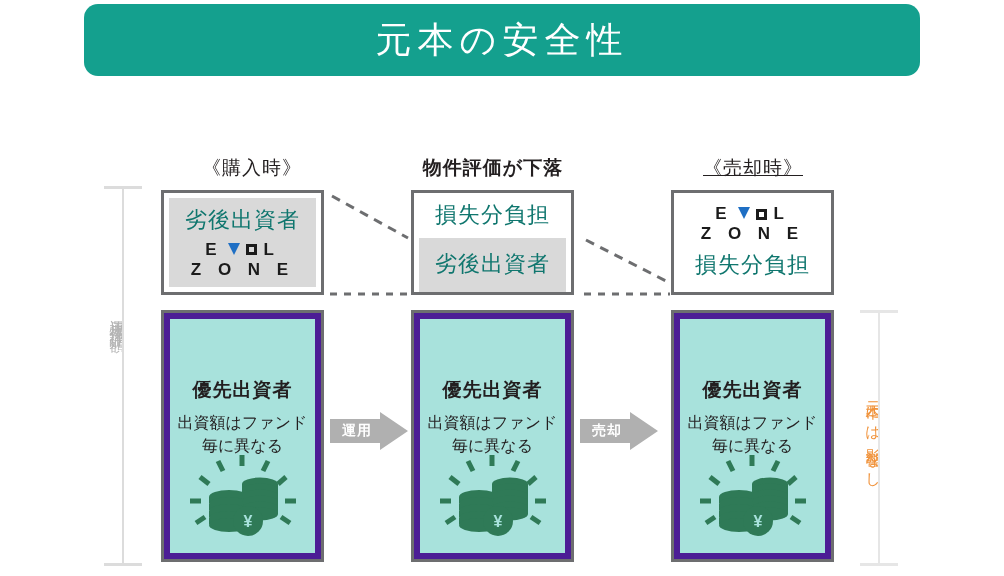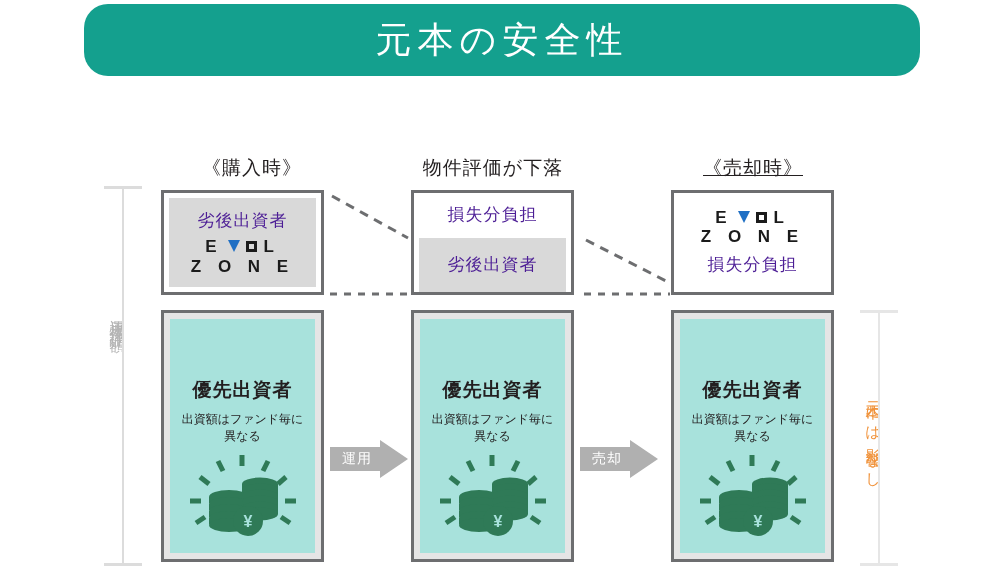"元本の安全性" #title-banner { border-radius: 24px -> 14px }
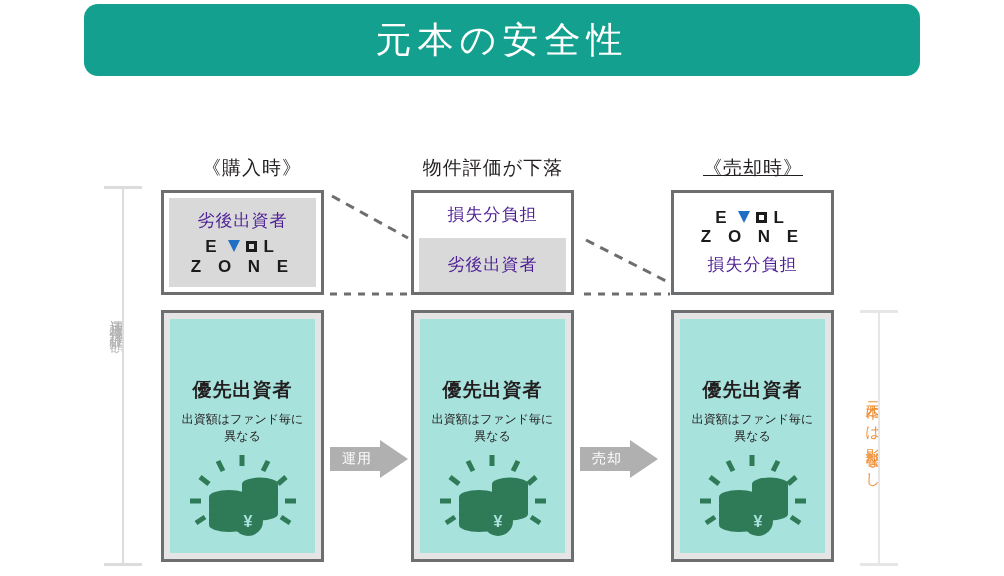"物件評価が下落" #col-header-1 { font-weight: none -> bold }
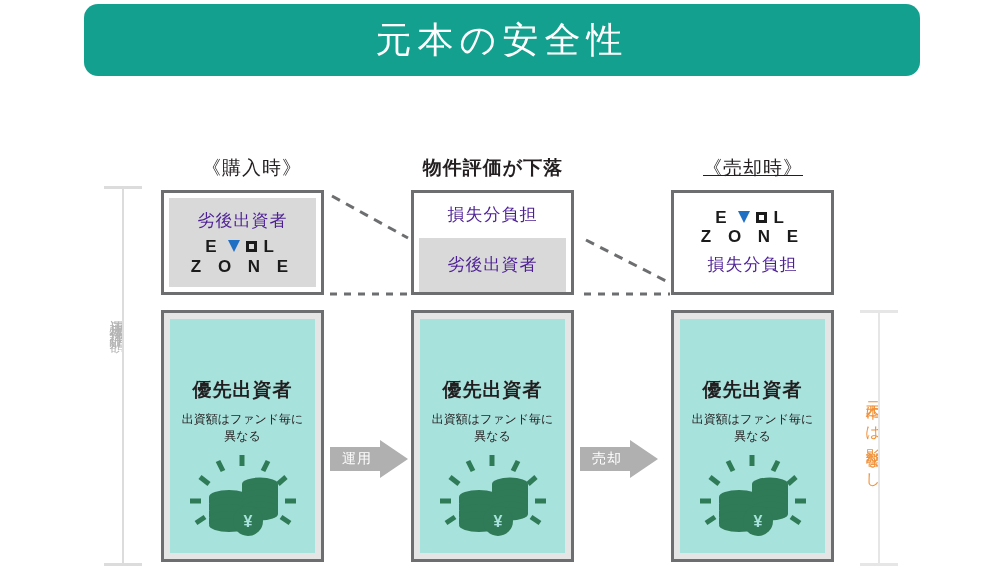"劣後出資者" .box-label { color: #4c1d95 -> #0f766e; font-size: 17px -> 22px }
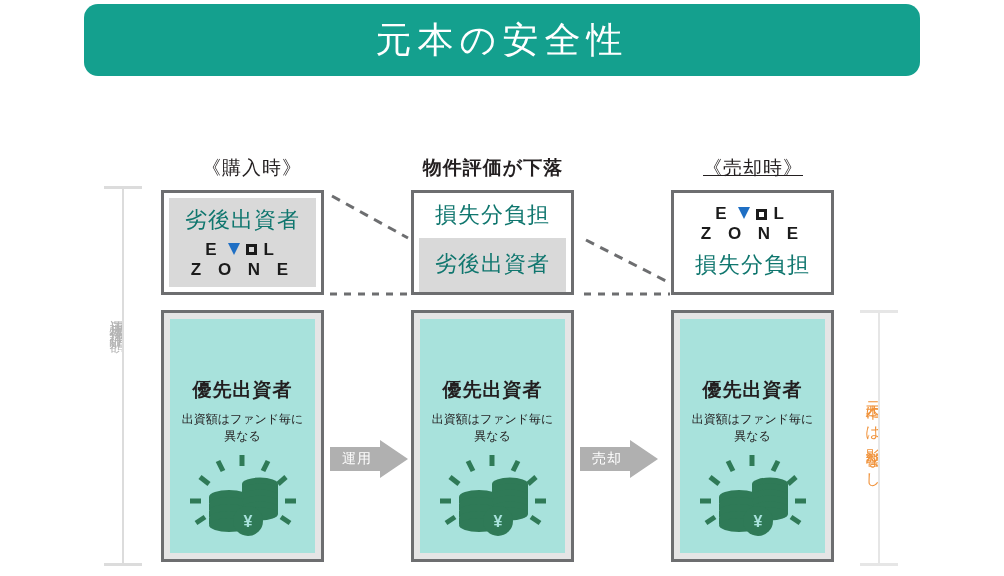"優先出資者" .teal-box { background: #e5e5e5 -> #4c1d95 }
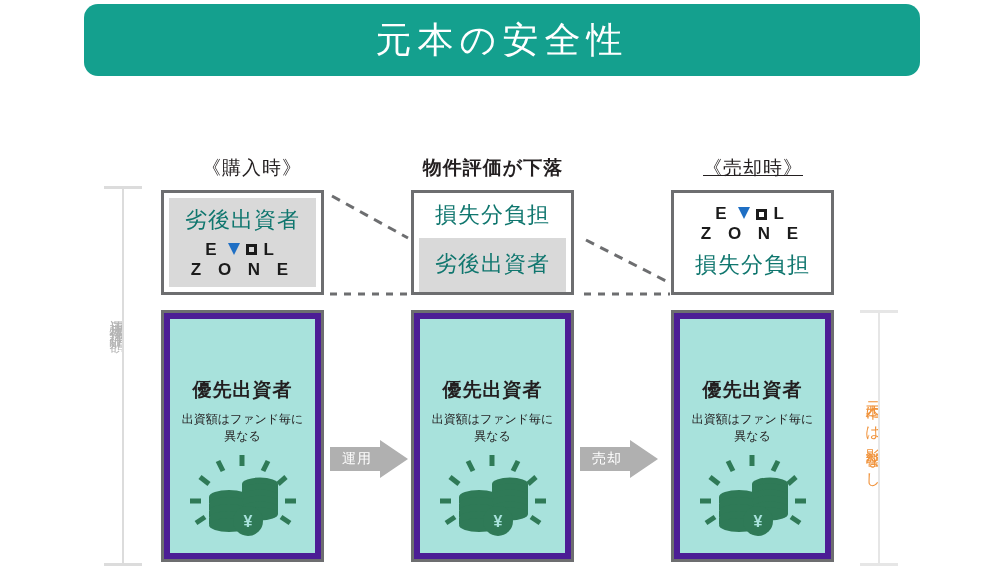"出資額はファンド毎に異なる" .teal-sub { font-size: 12px -> 16px }
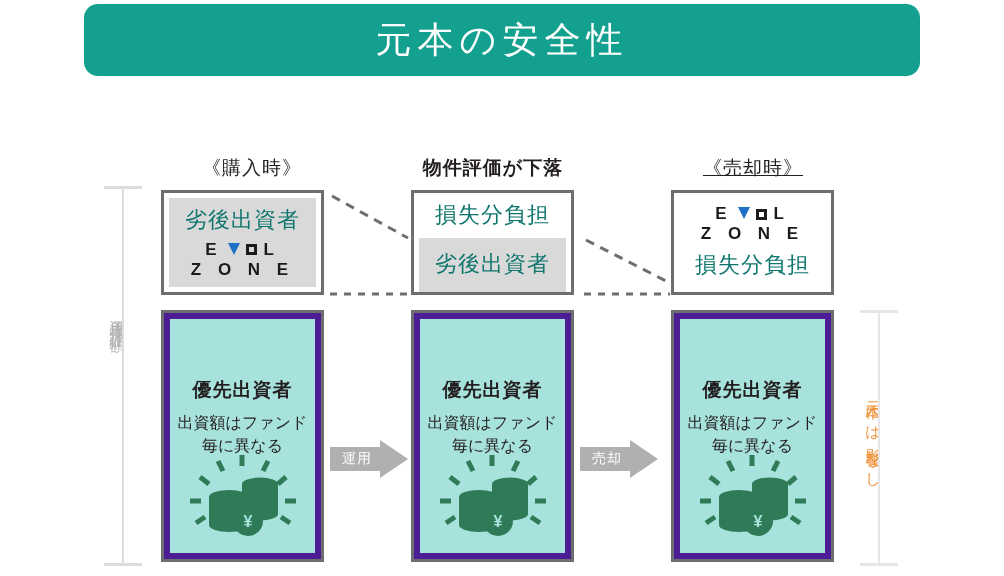"運用" .arrow { font-weight: none -> bold; top: 440px -> 412px }
